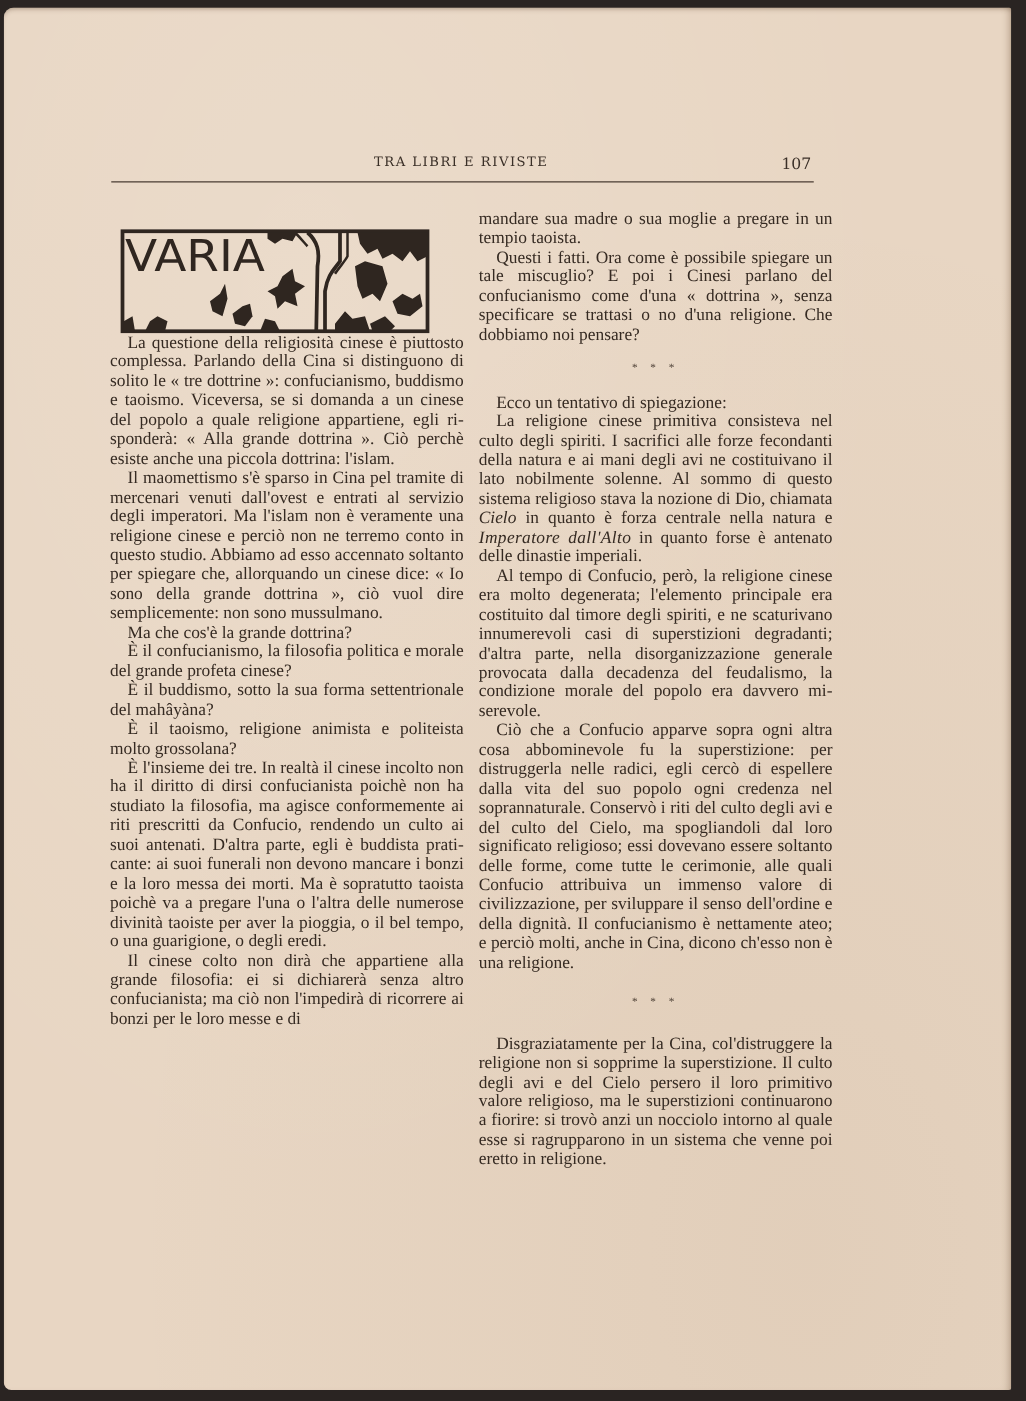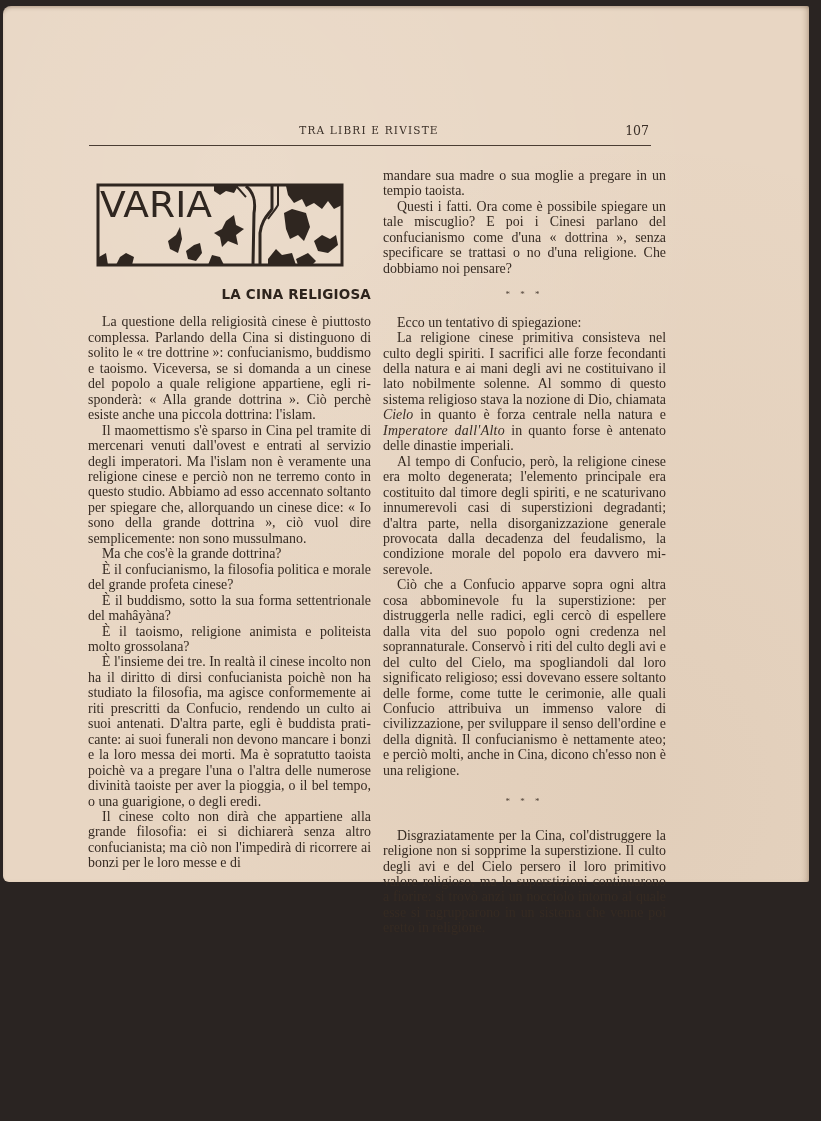"TRA LIBRI E RIVISTE" .page { height: 876px -> 1106px }
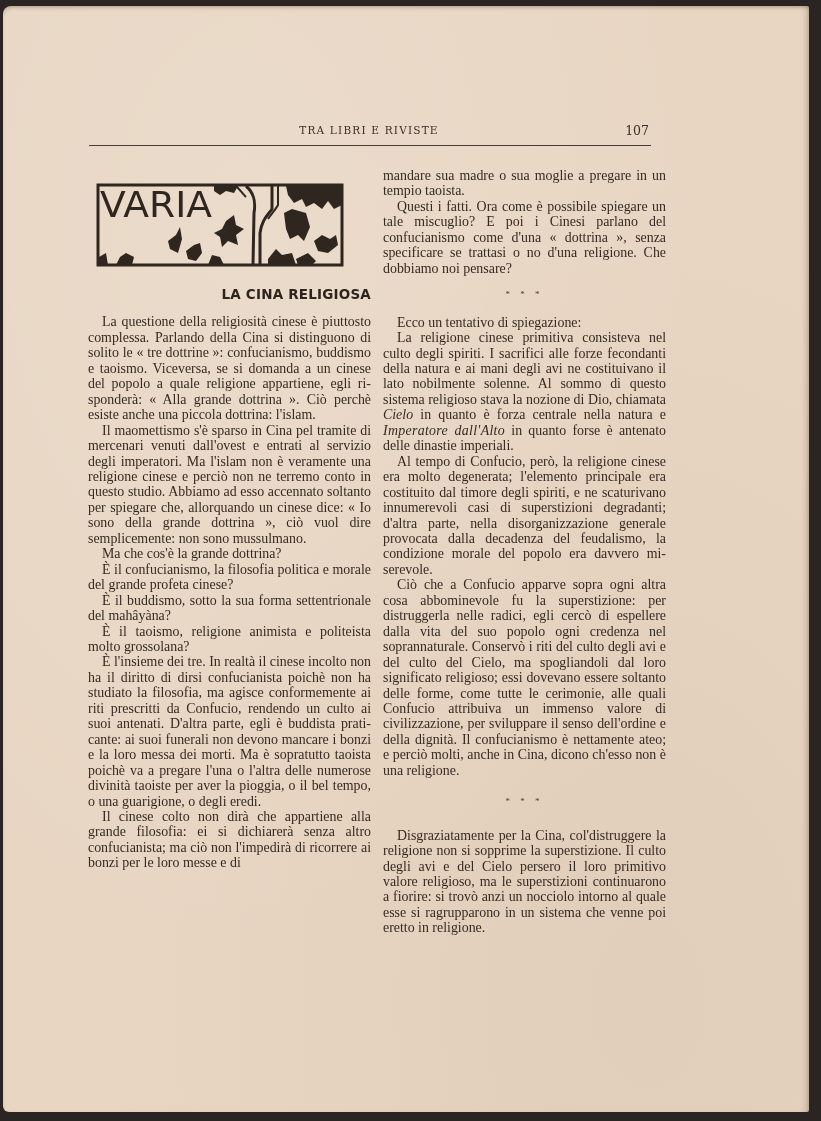"LA CINA RELIGIOSA" div.article-title { html: <div>LA CINA RELIGIOSA</div> -> none }
